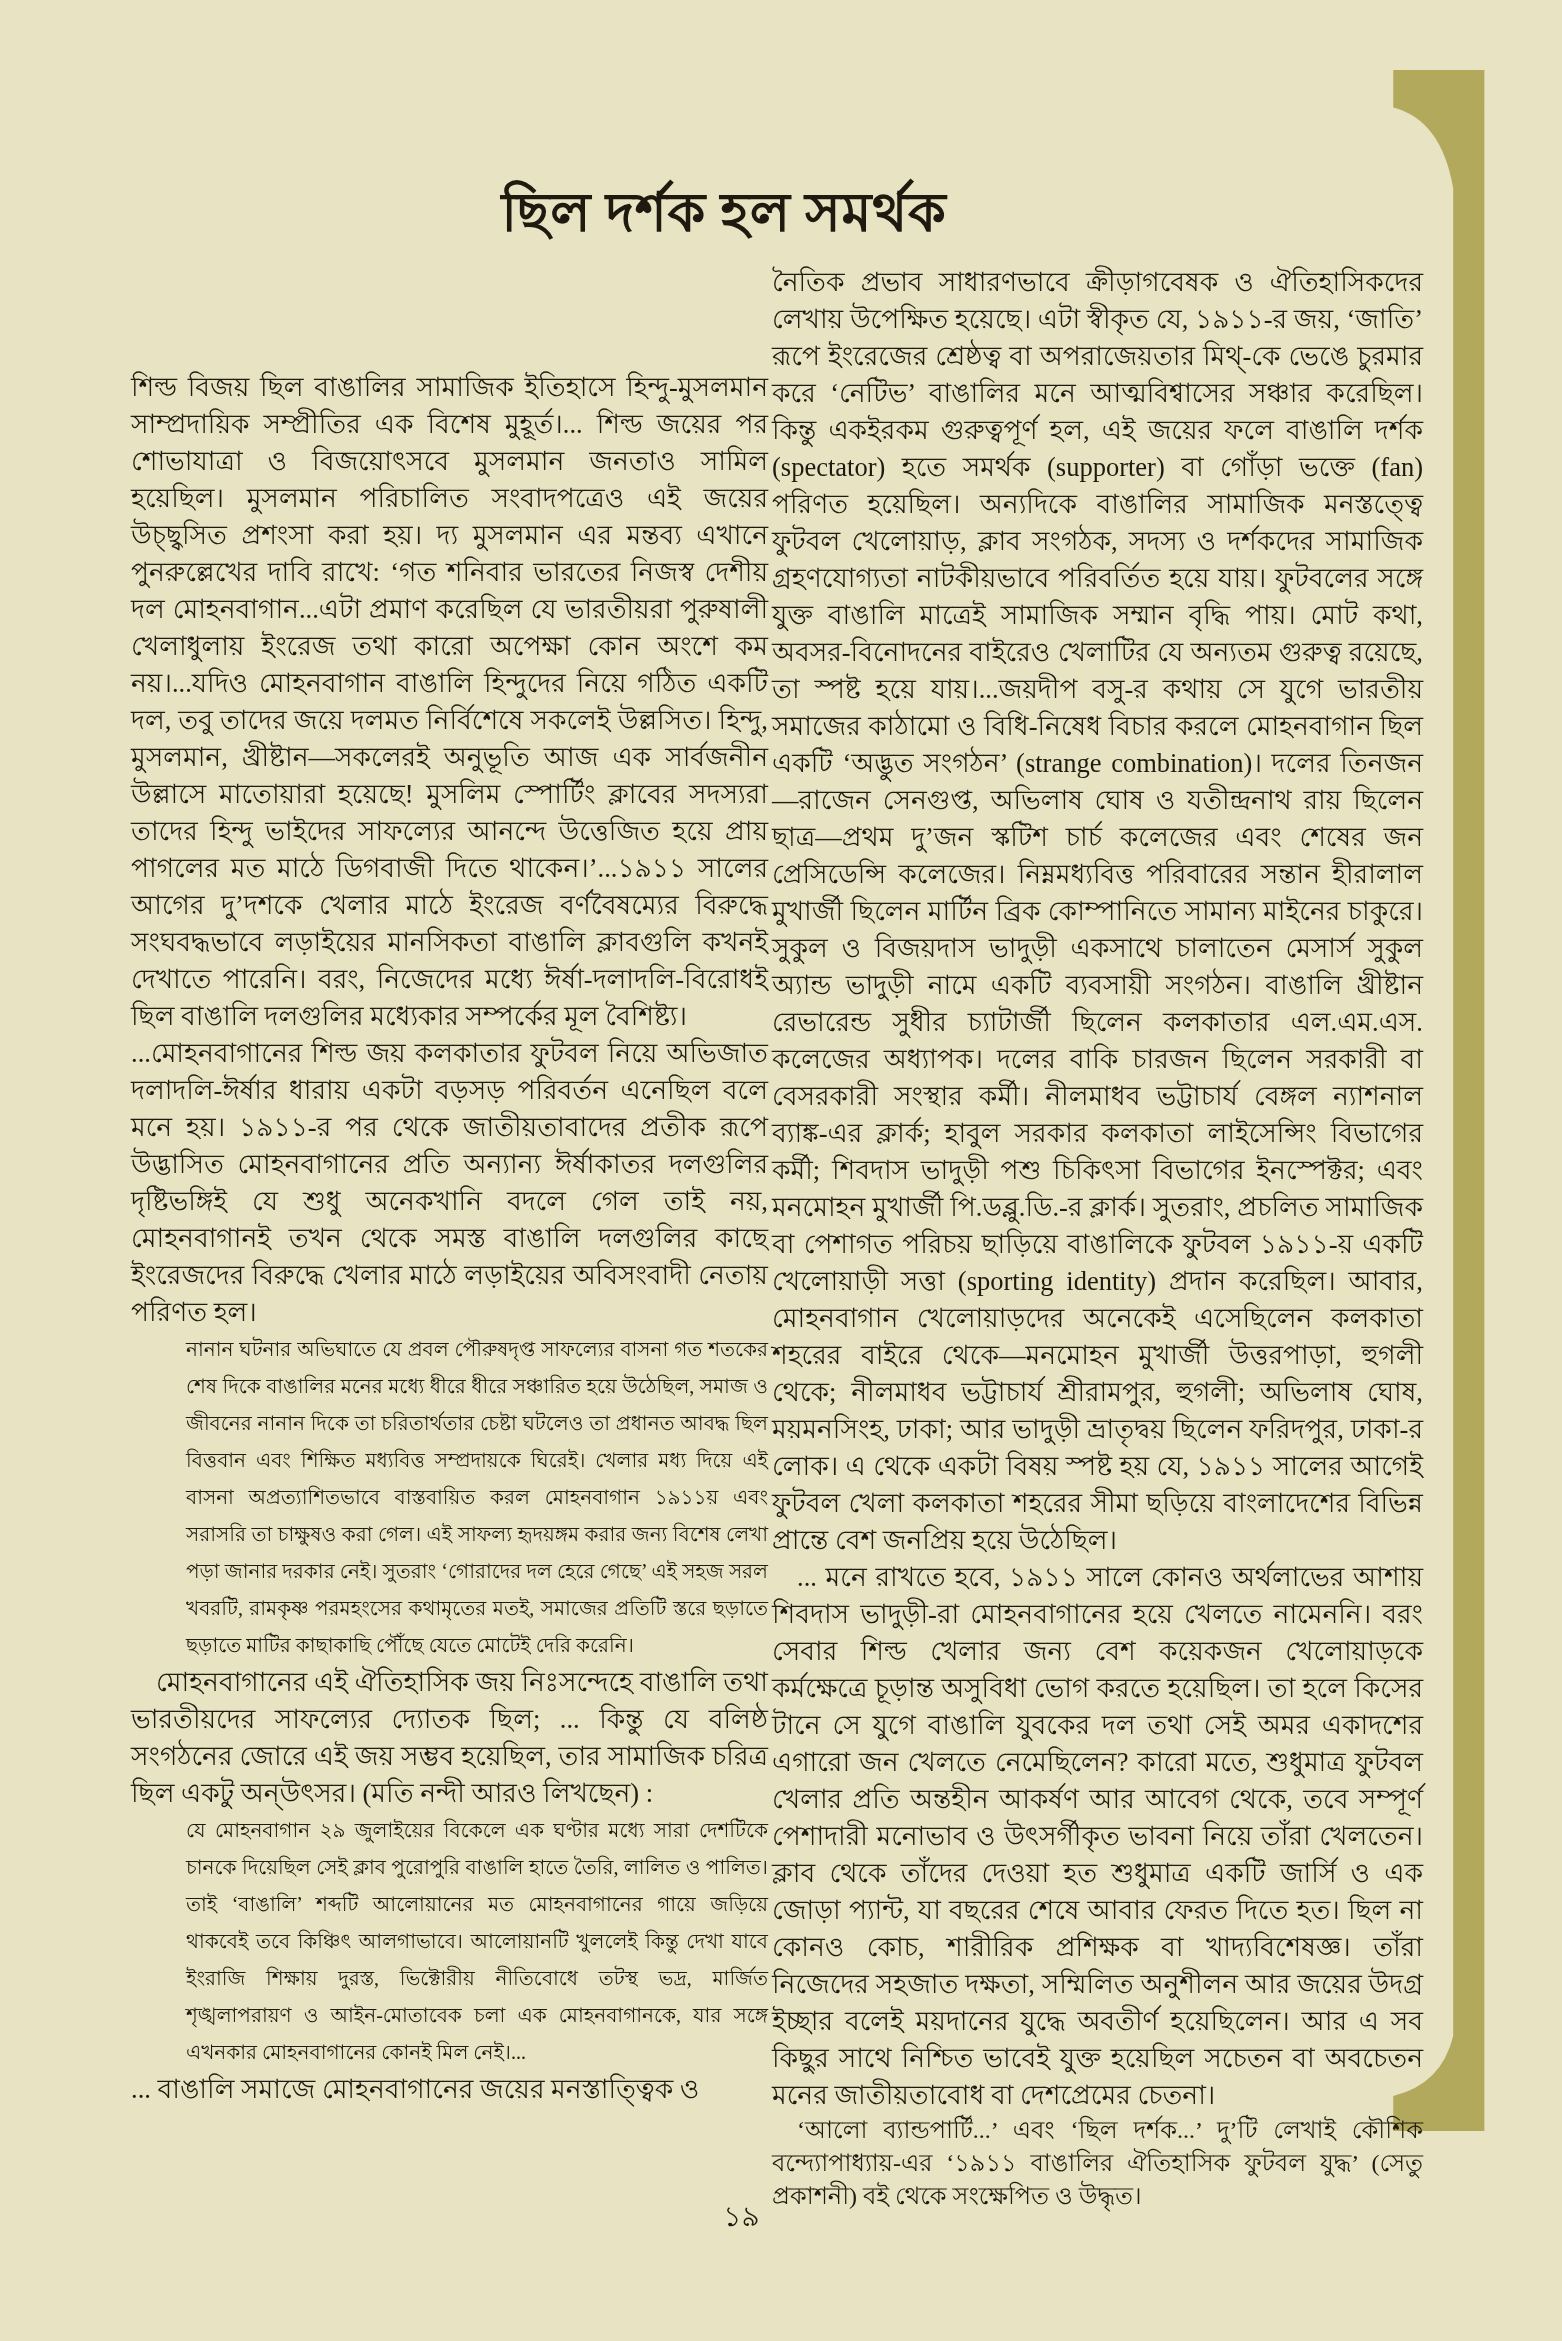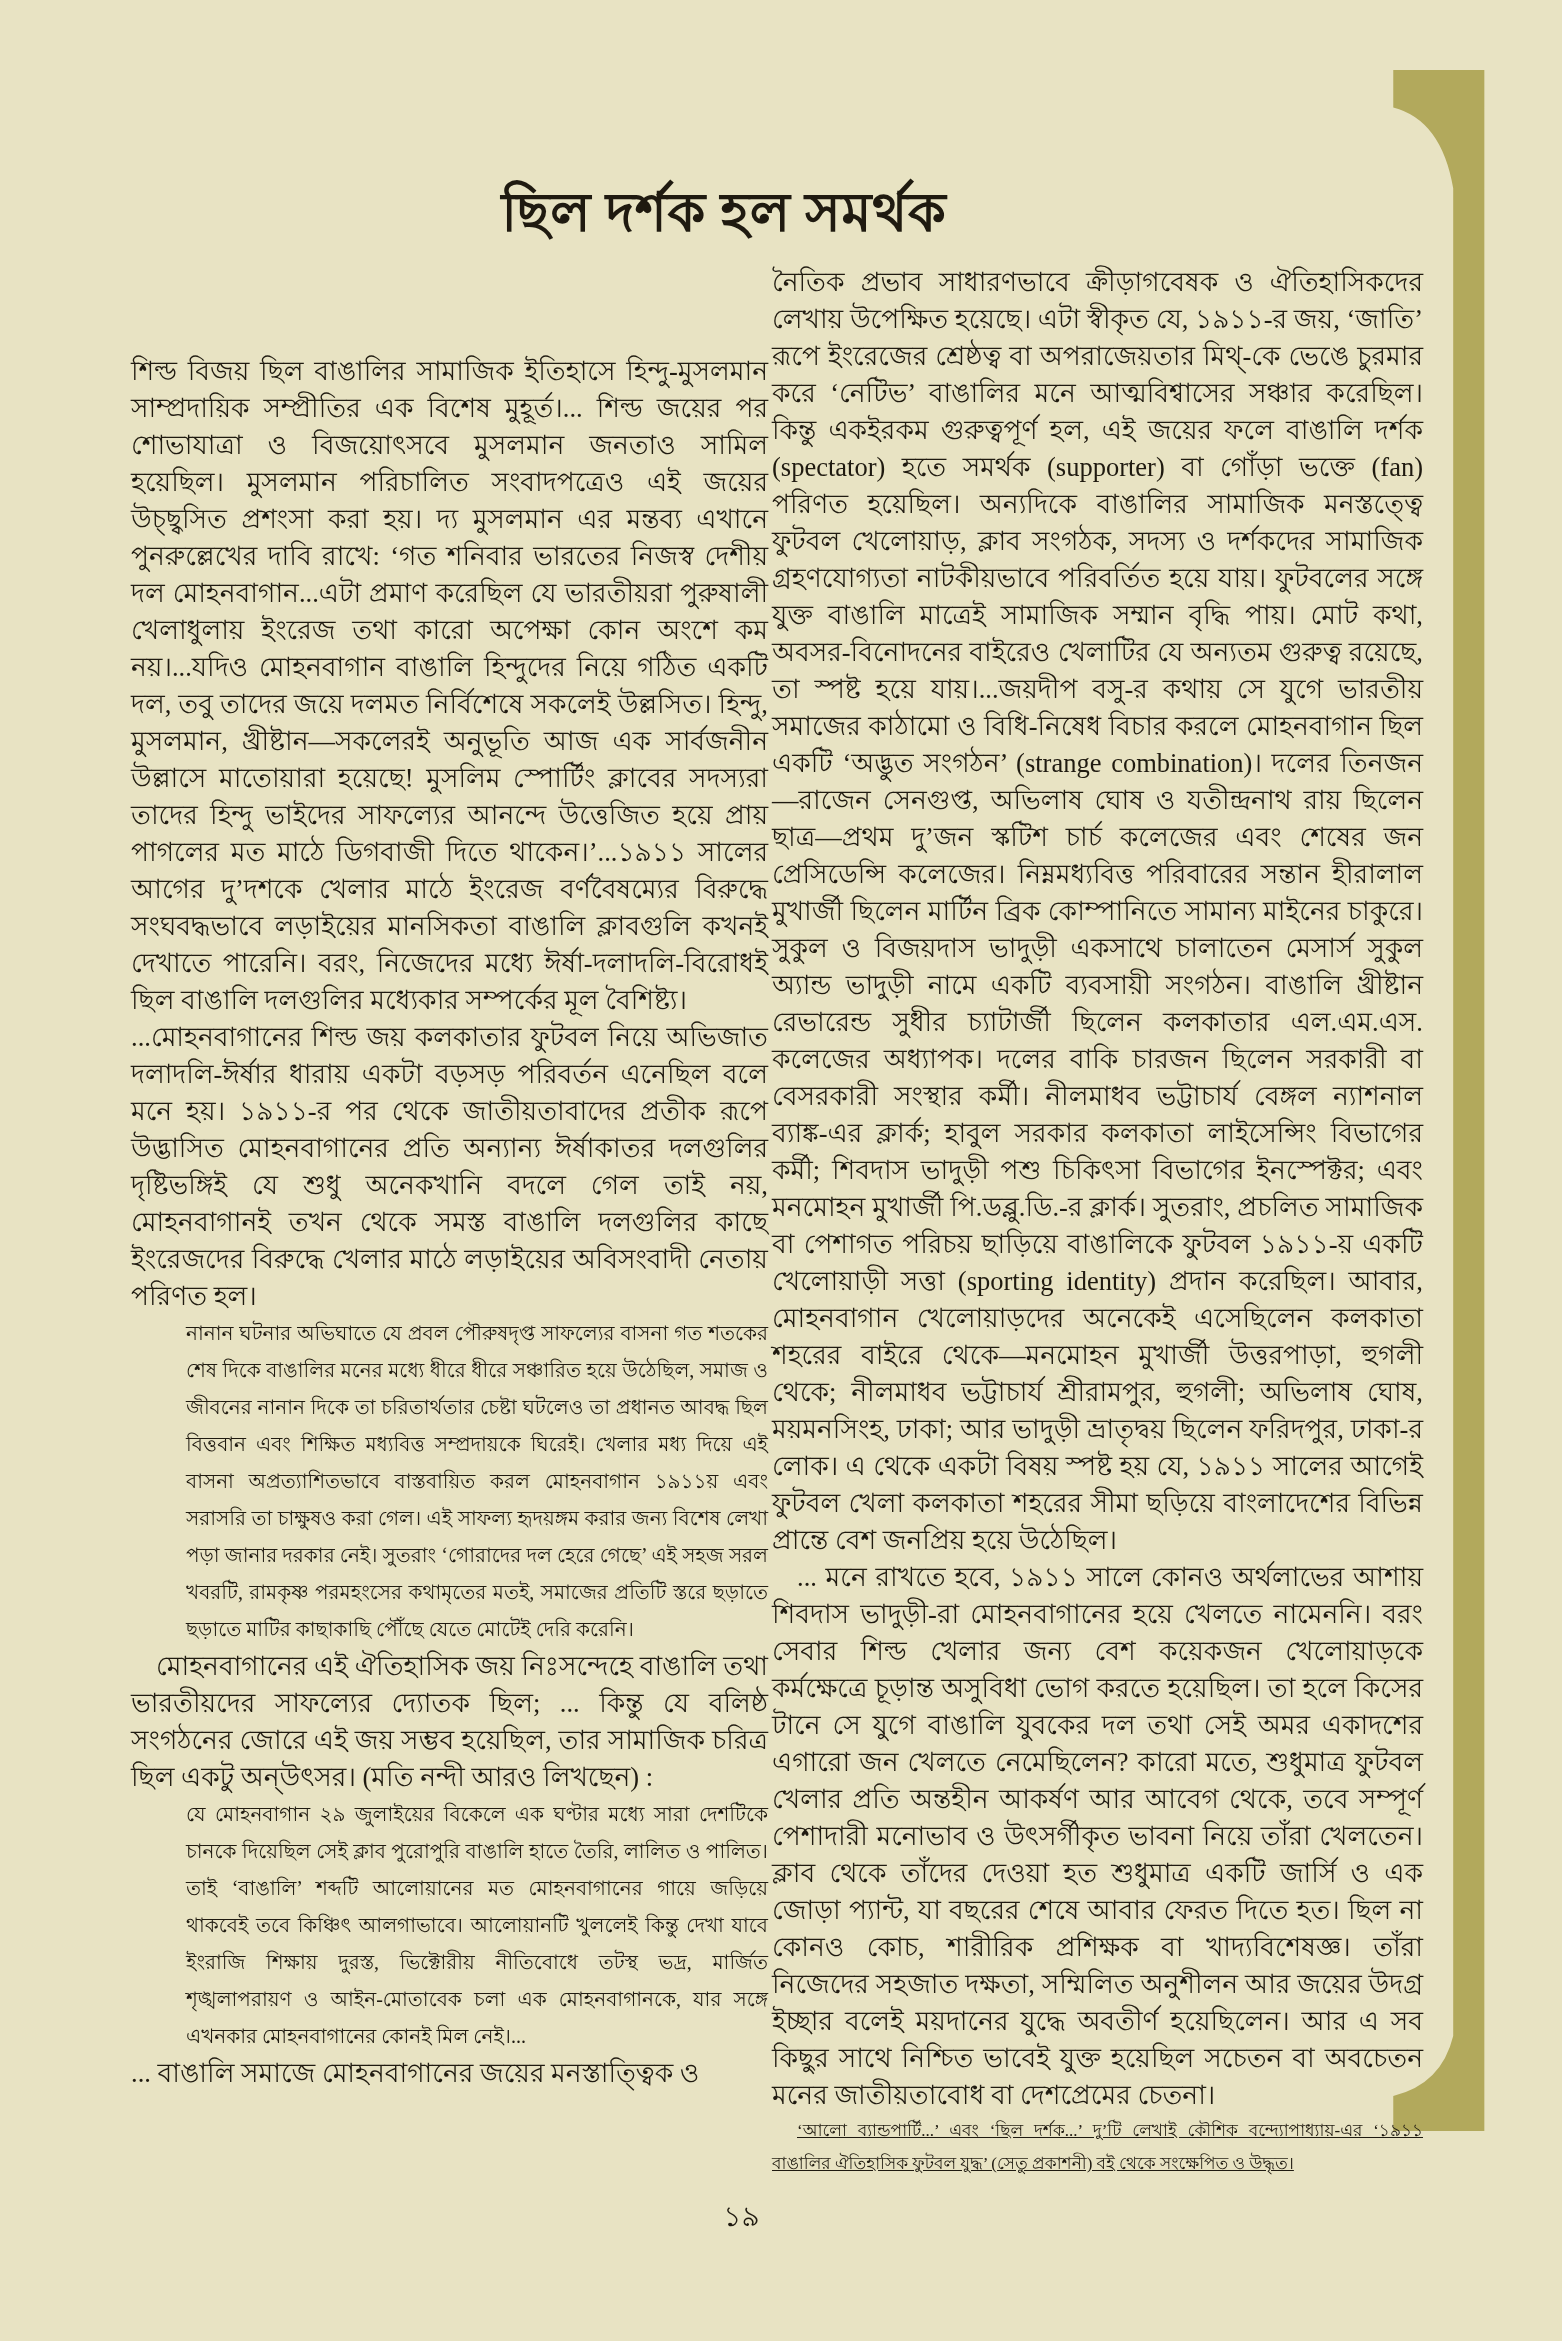"‘আলো ব্যান্ডপার্টি...’ এবং ‘ছিল" .col p.footnote { font-size: 17px -> 24px; text-decoration: underline -> none }
